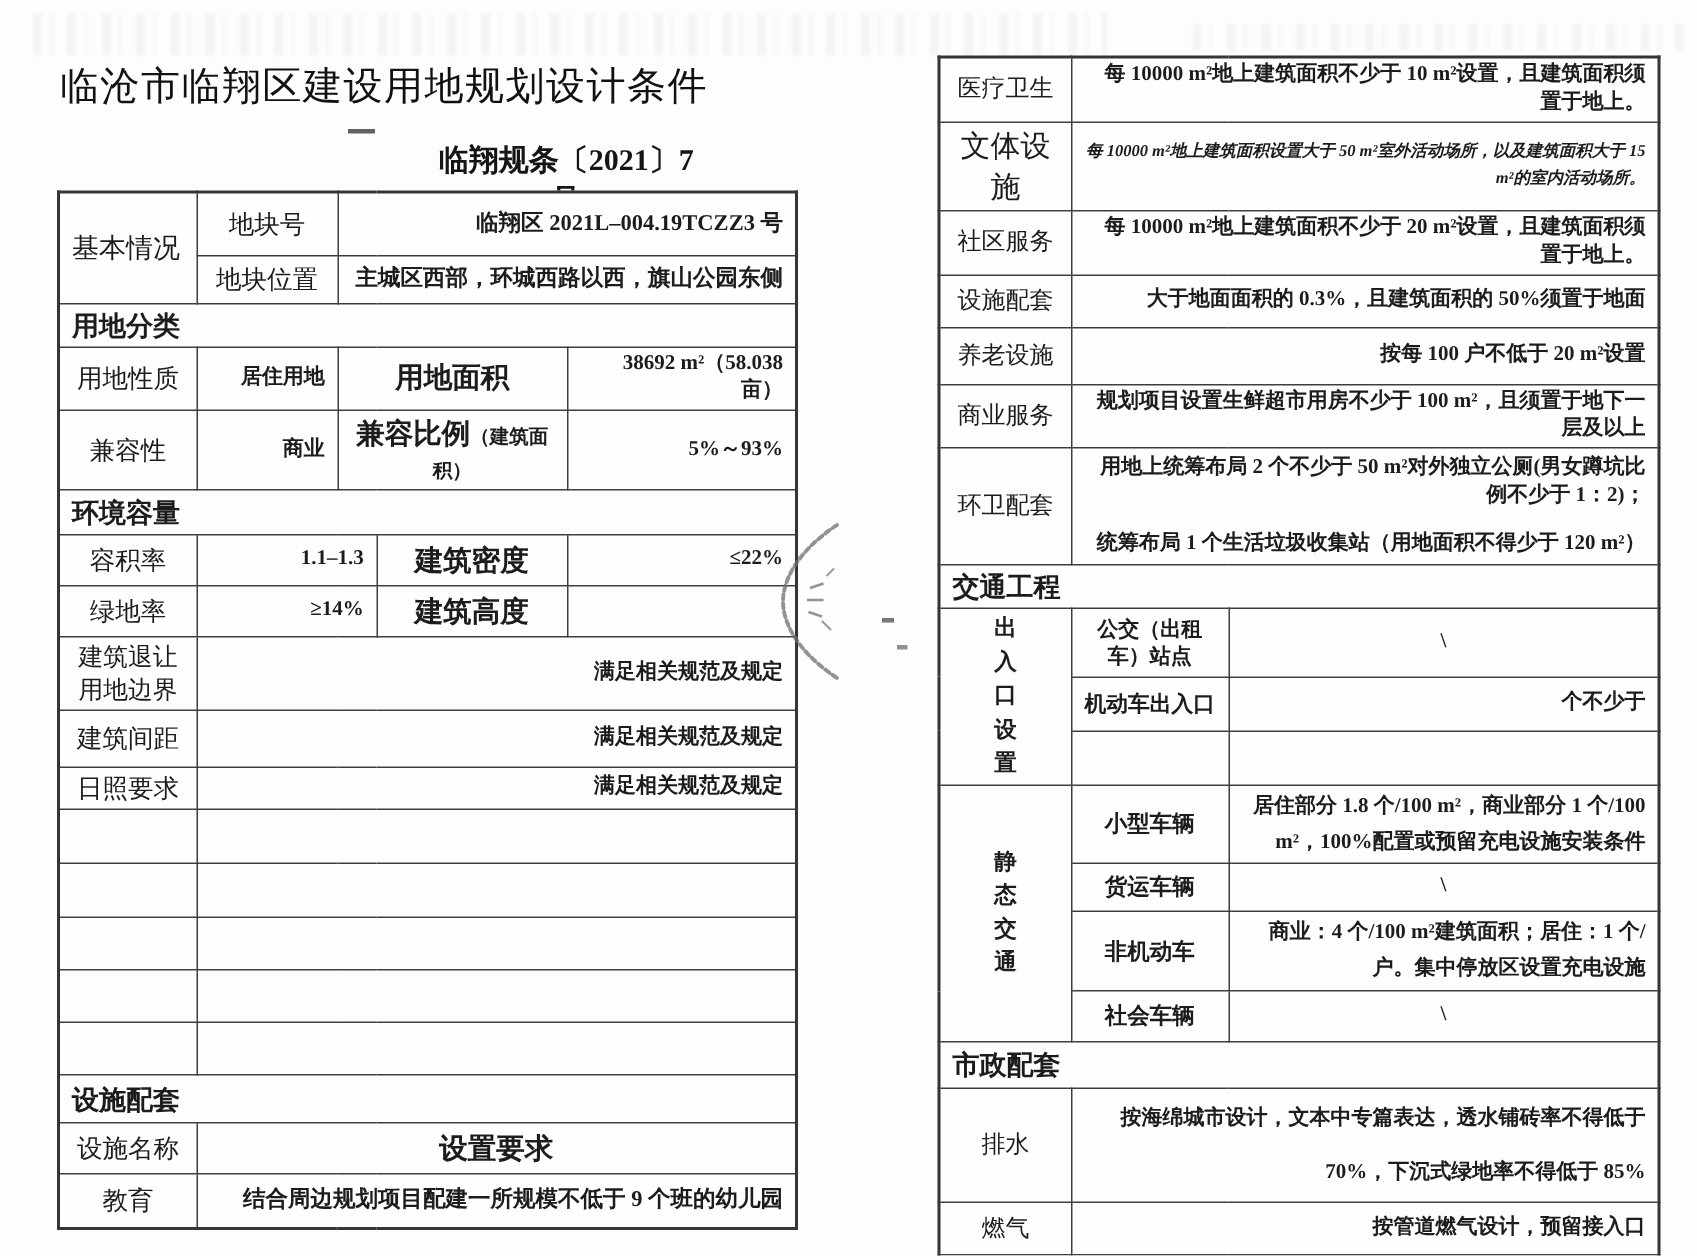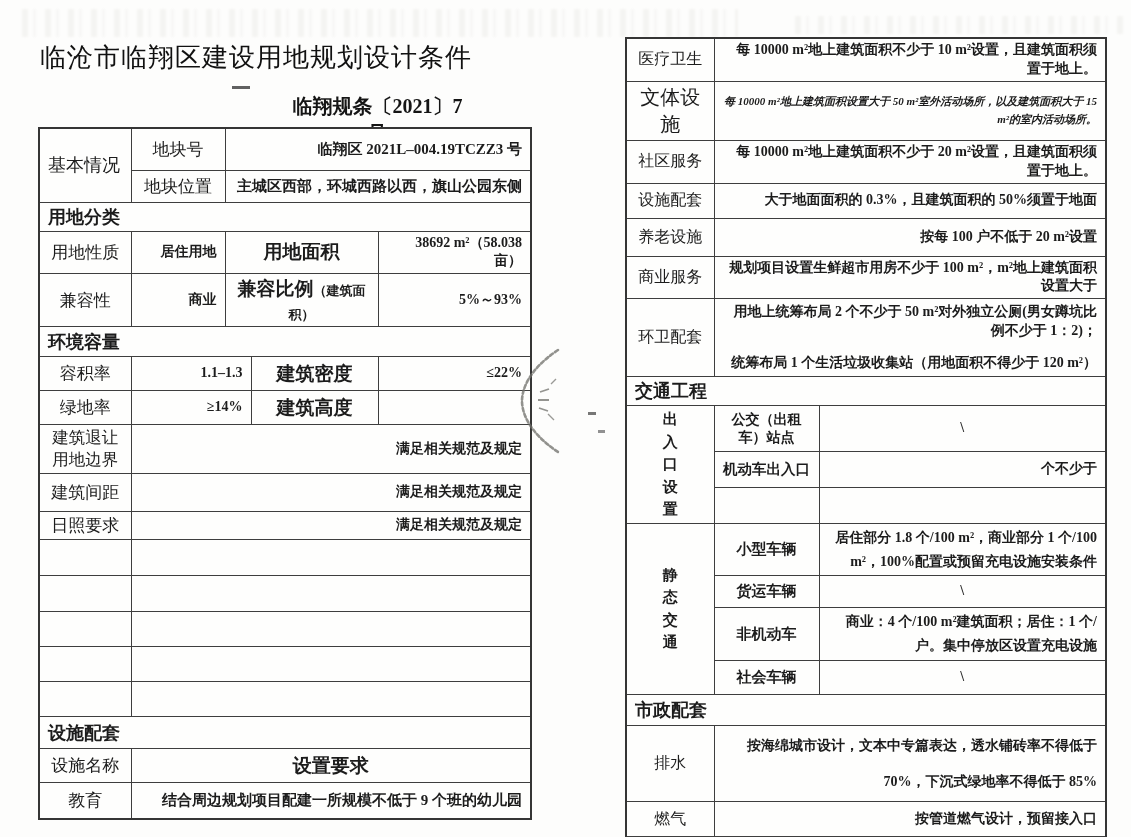"规划项目设置生鲜超市用房不少于 100 m²，m²地上建筑面积设置大于" td.val { text: m²地上建筑面积设置大于 -> 且须置于地下一层及以上 }
